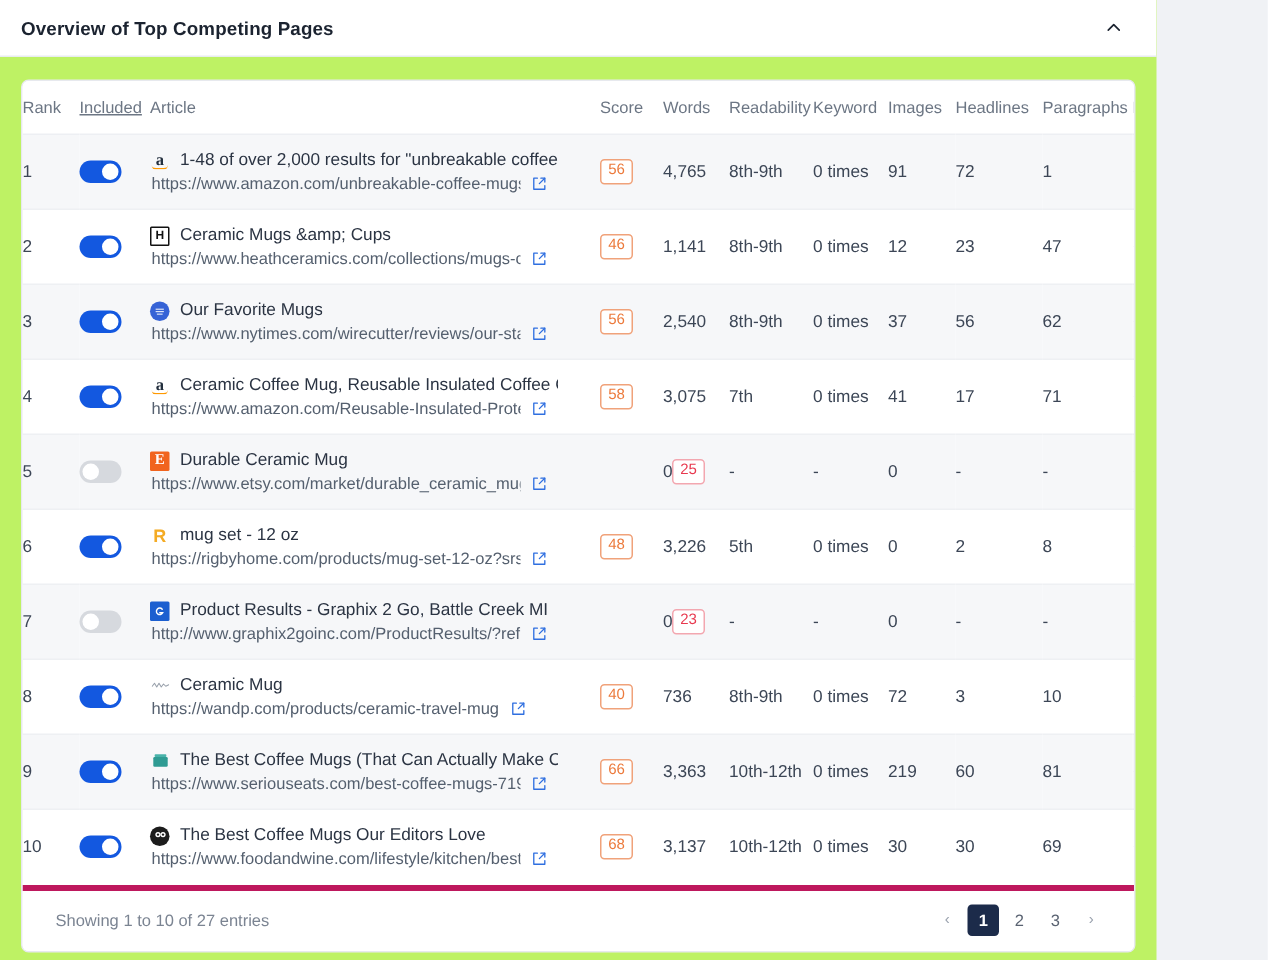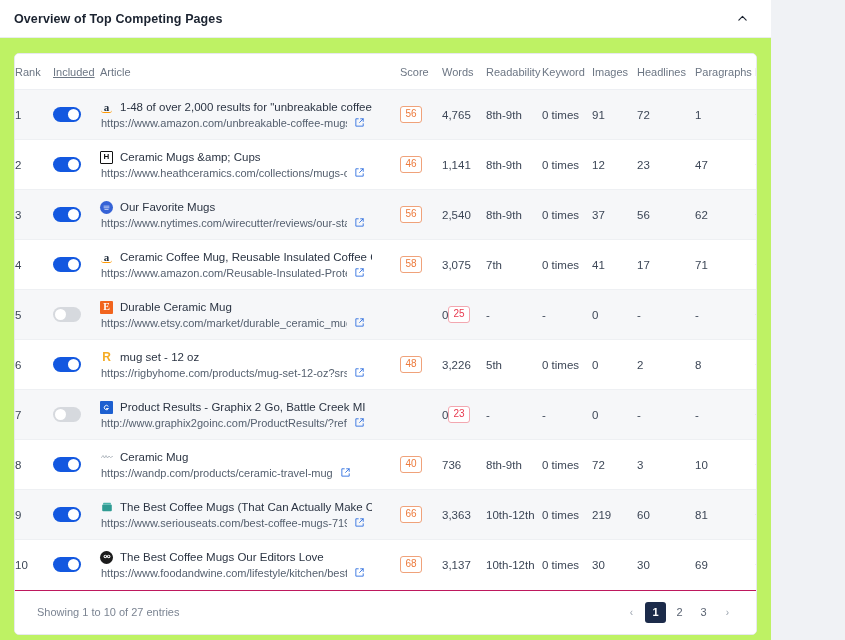"Showing 1 to 10 of" .card-footer { border-top: 1px solid #be185d -> 4px solid #be185d }
